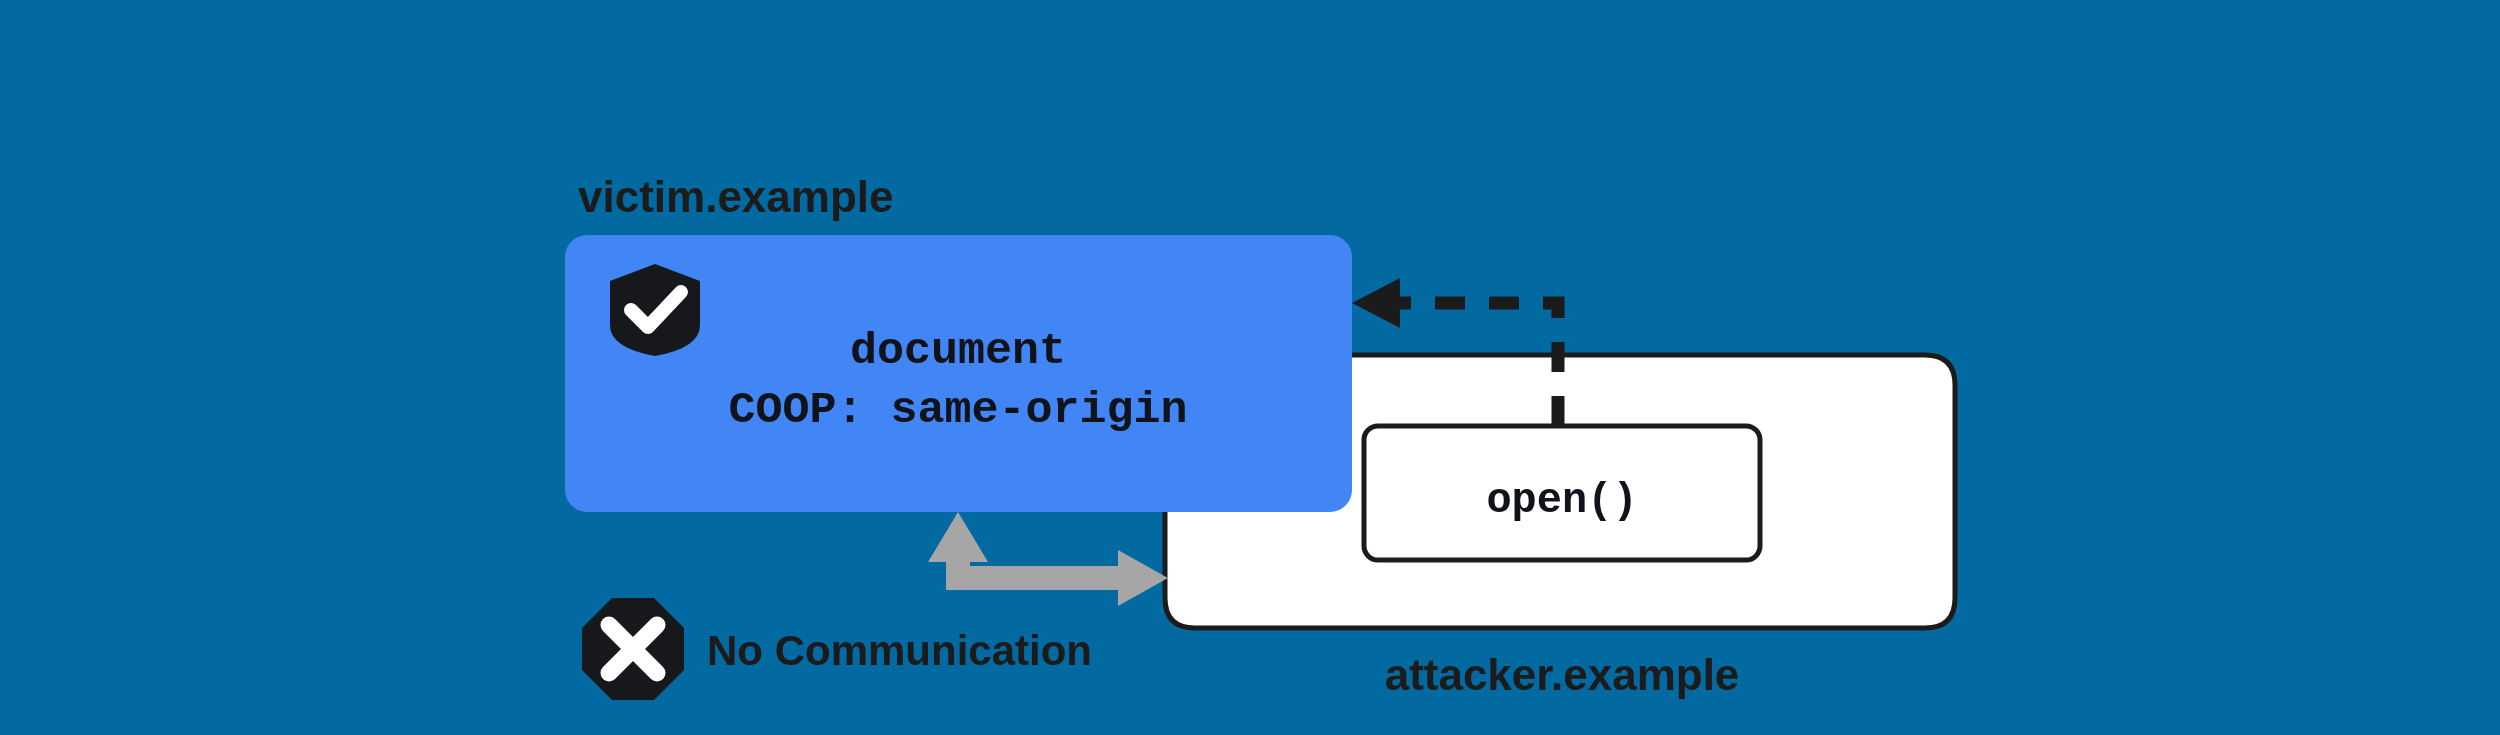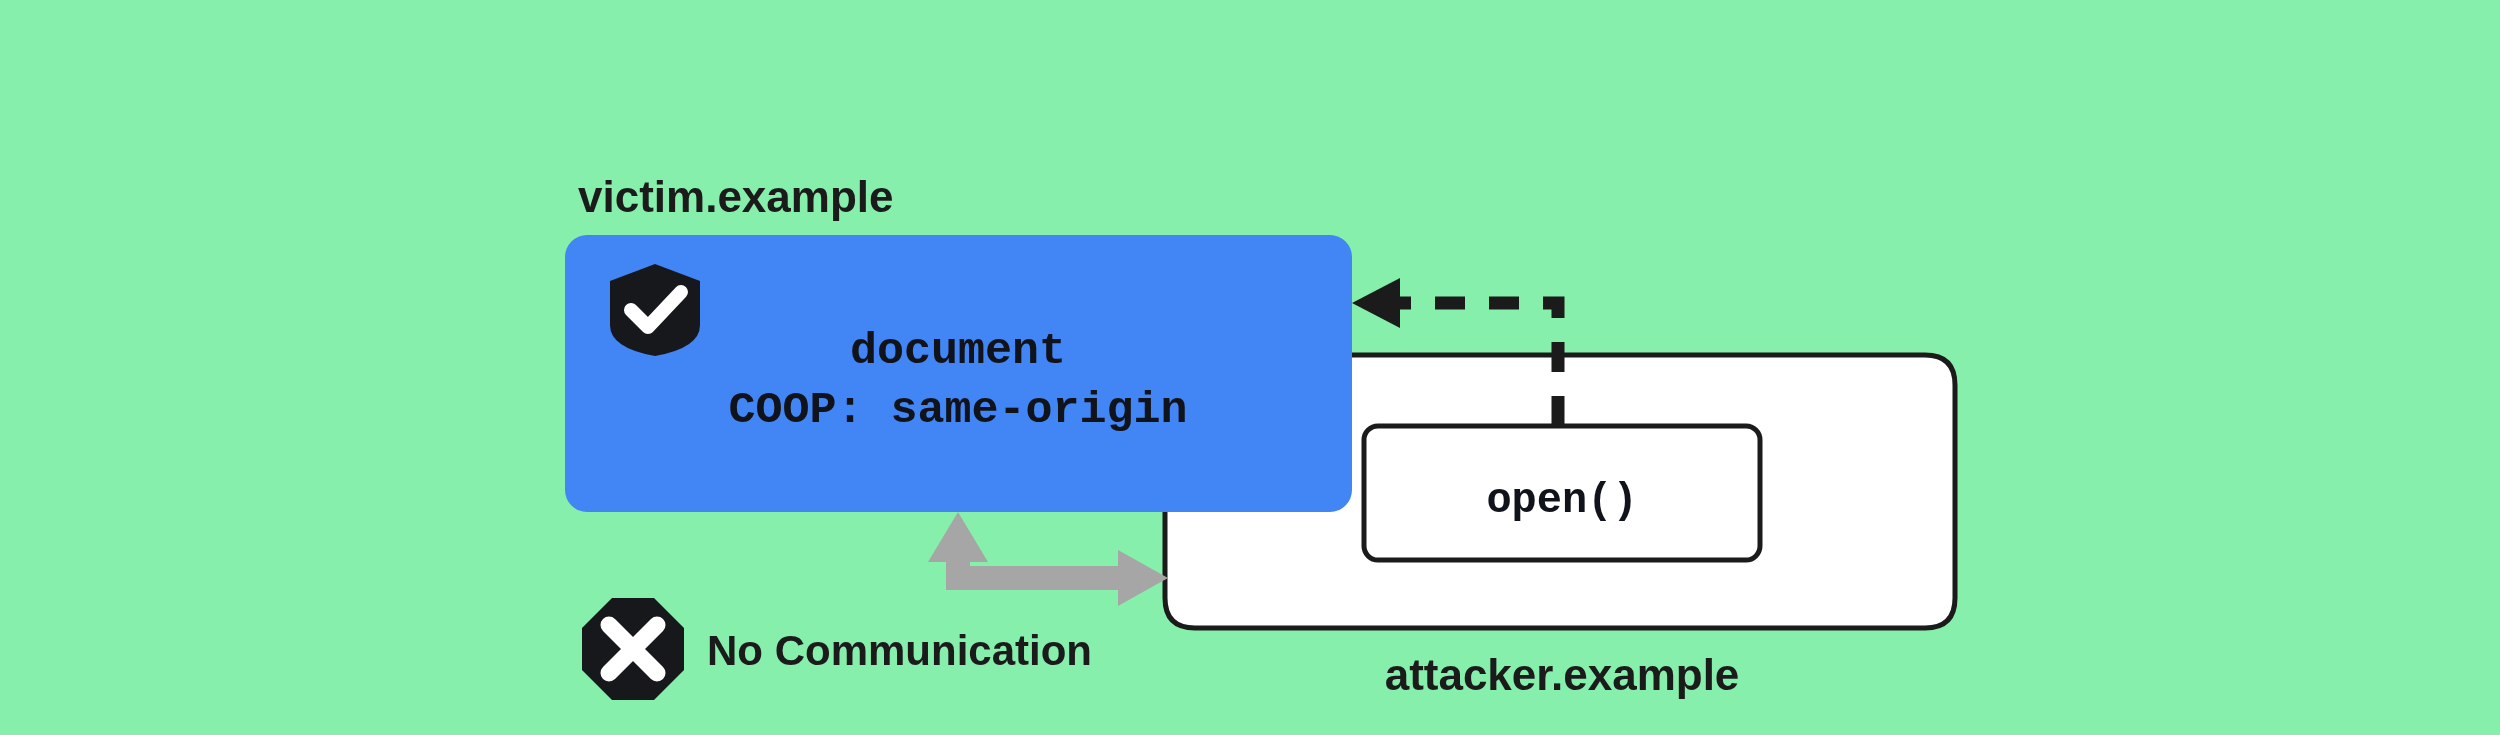"victim.example" #diagram-root { background: #86efac -> #0369a1 }
